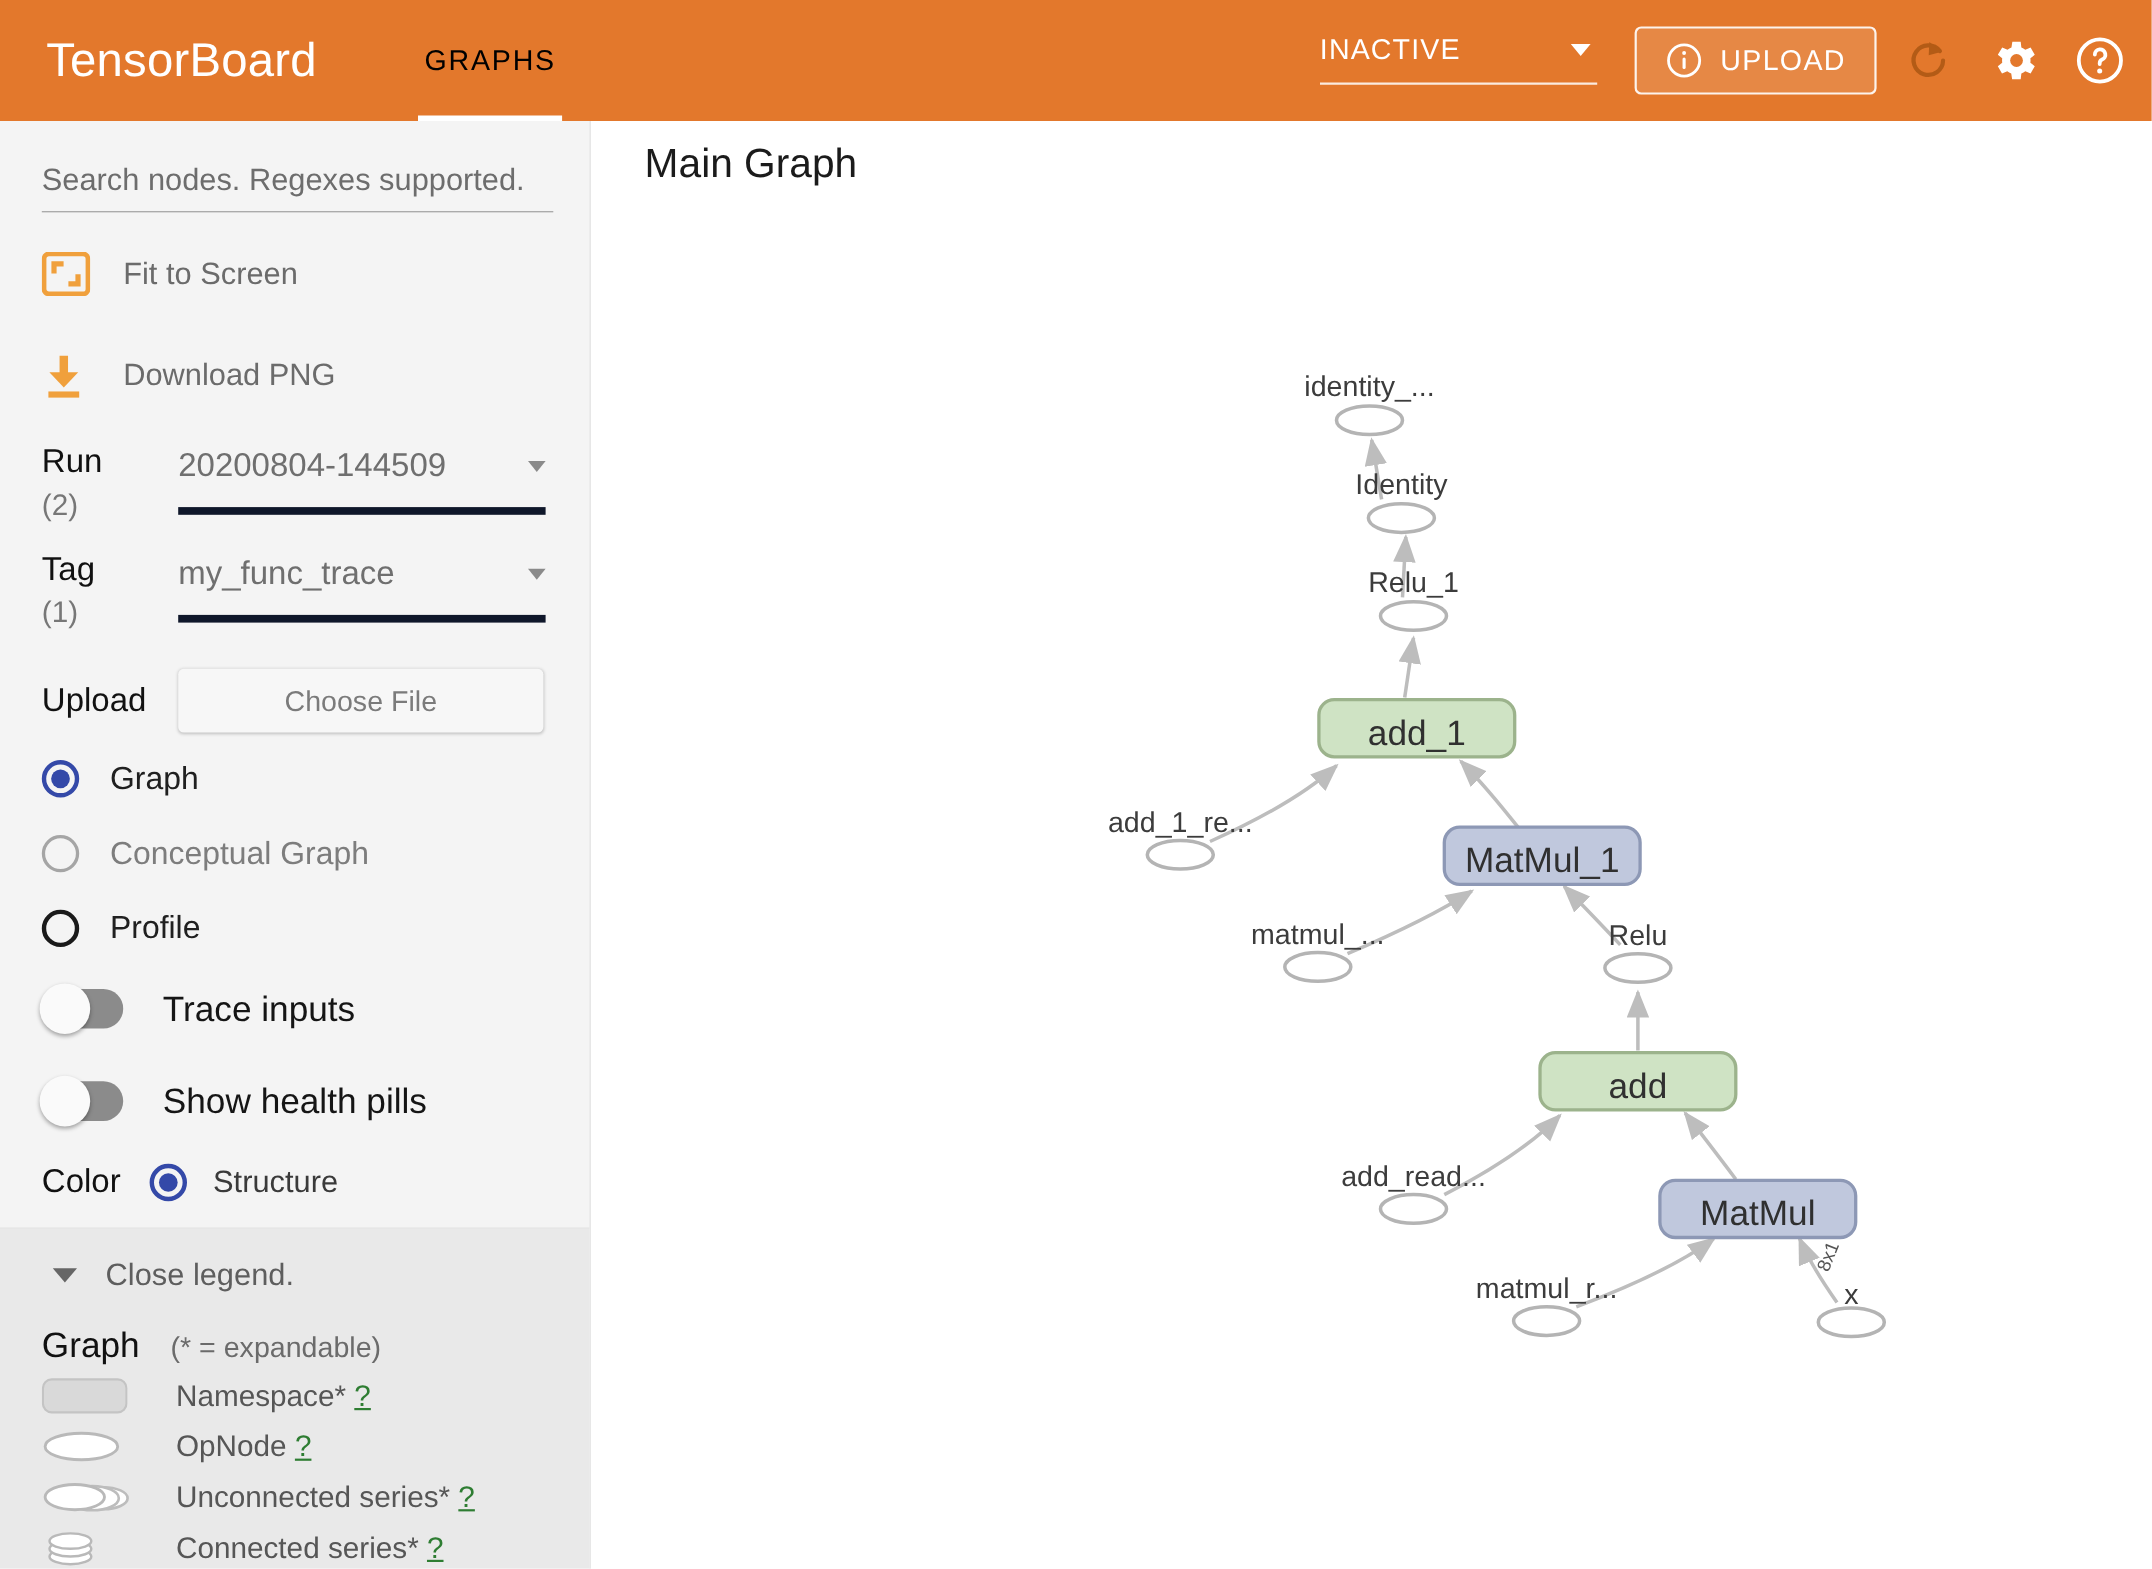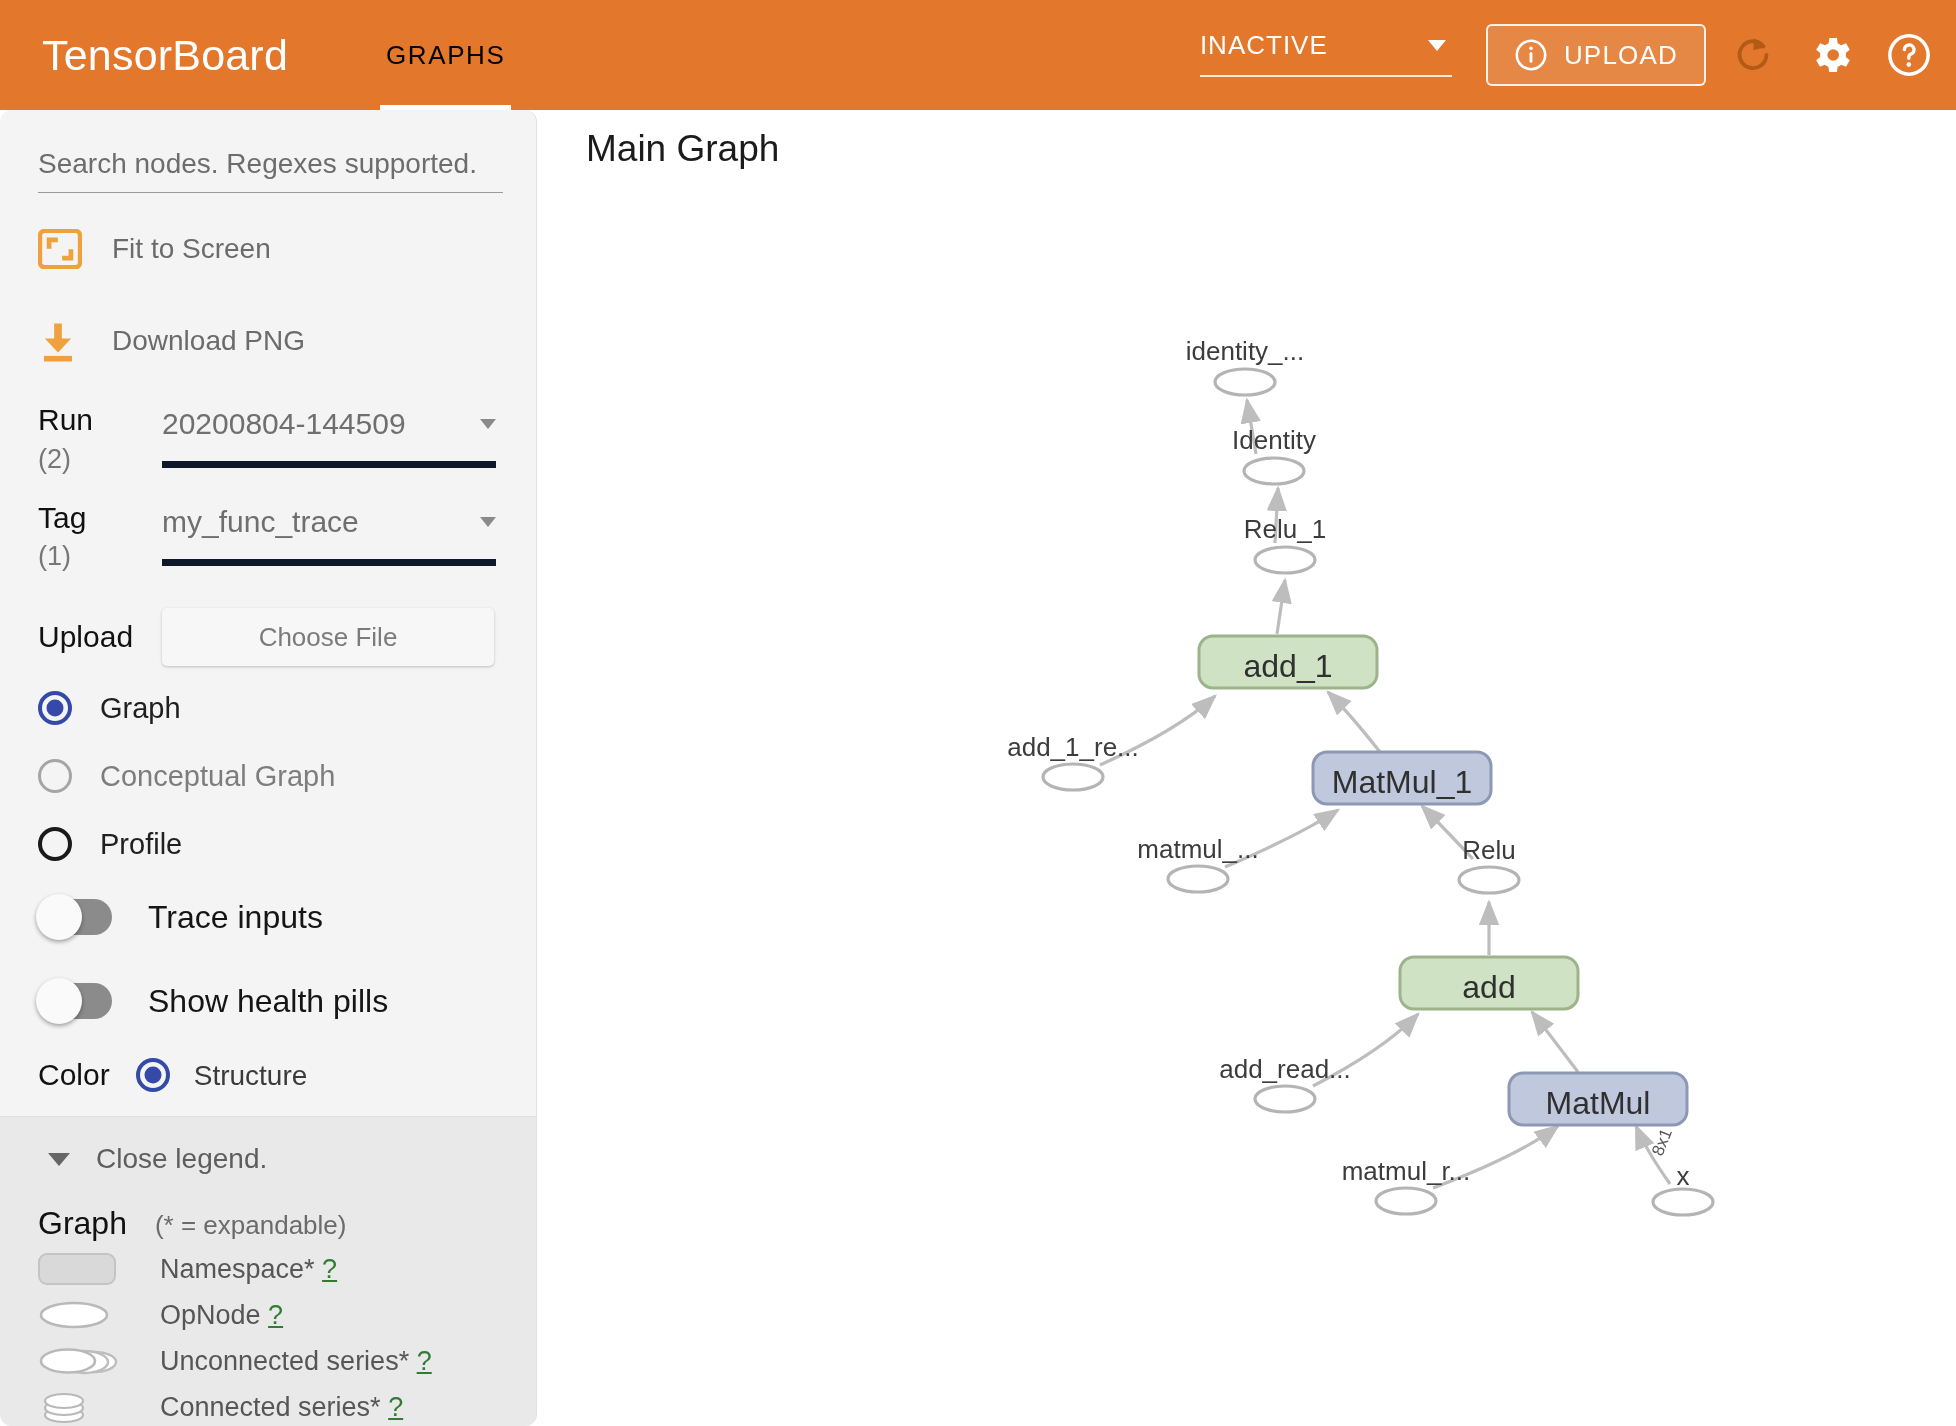"Search nodes. Regexes supported." .sidebar { border-radius: 12px -> none }
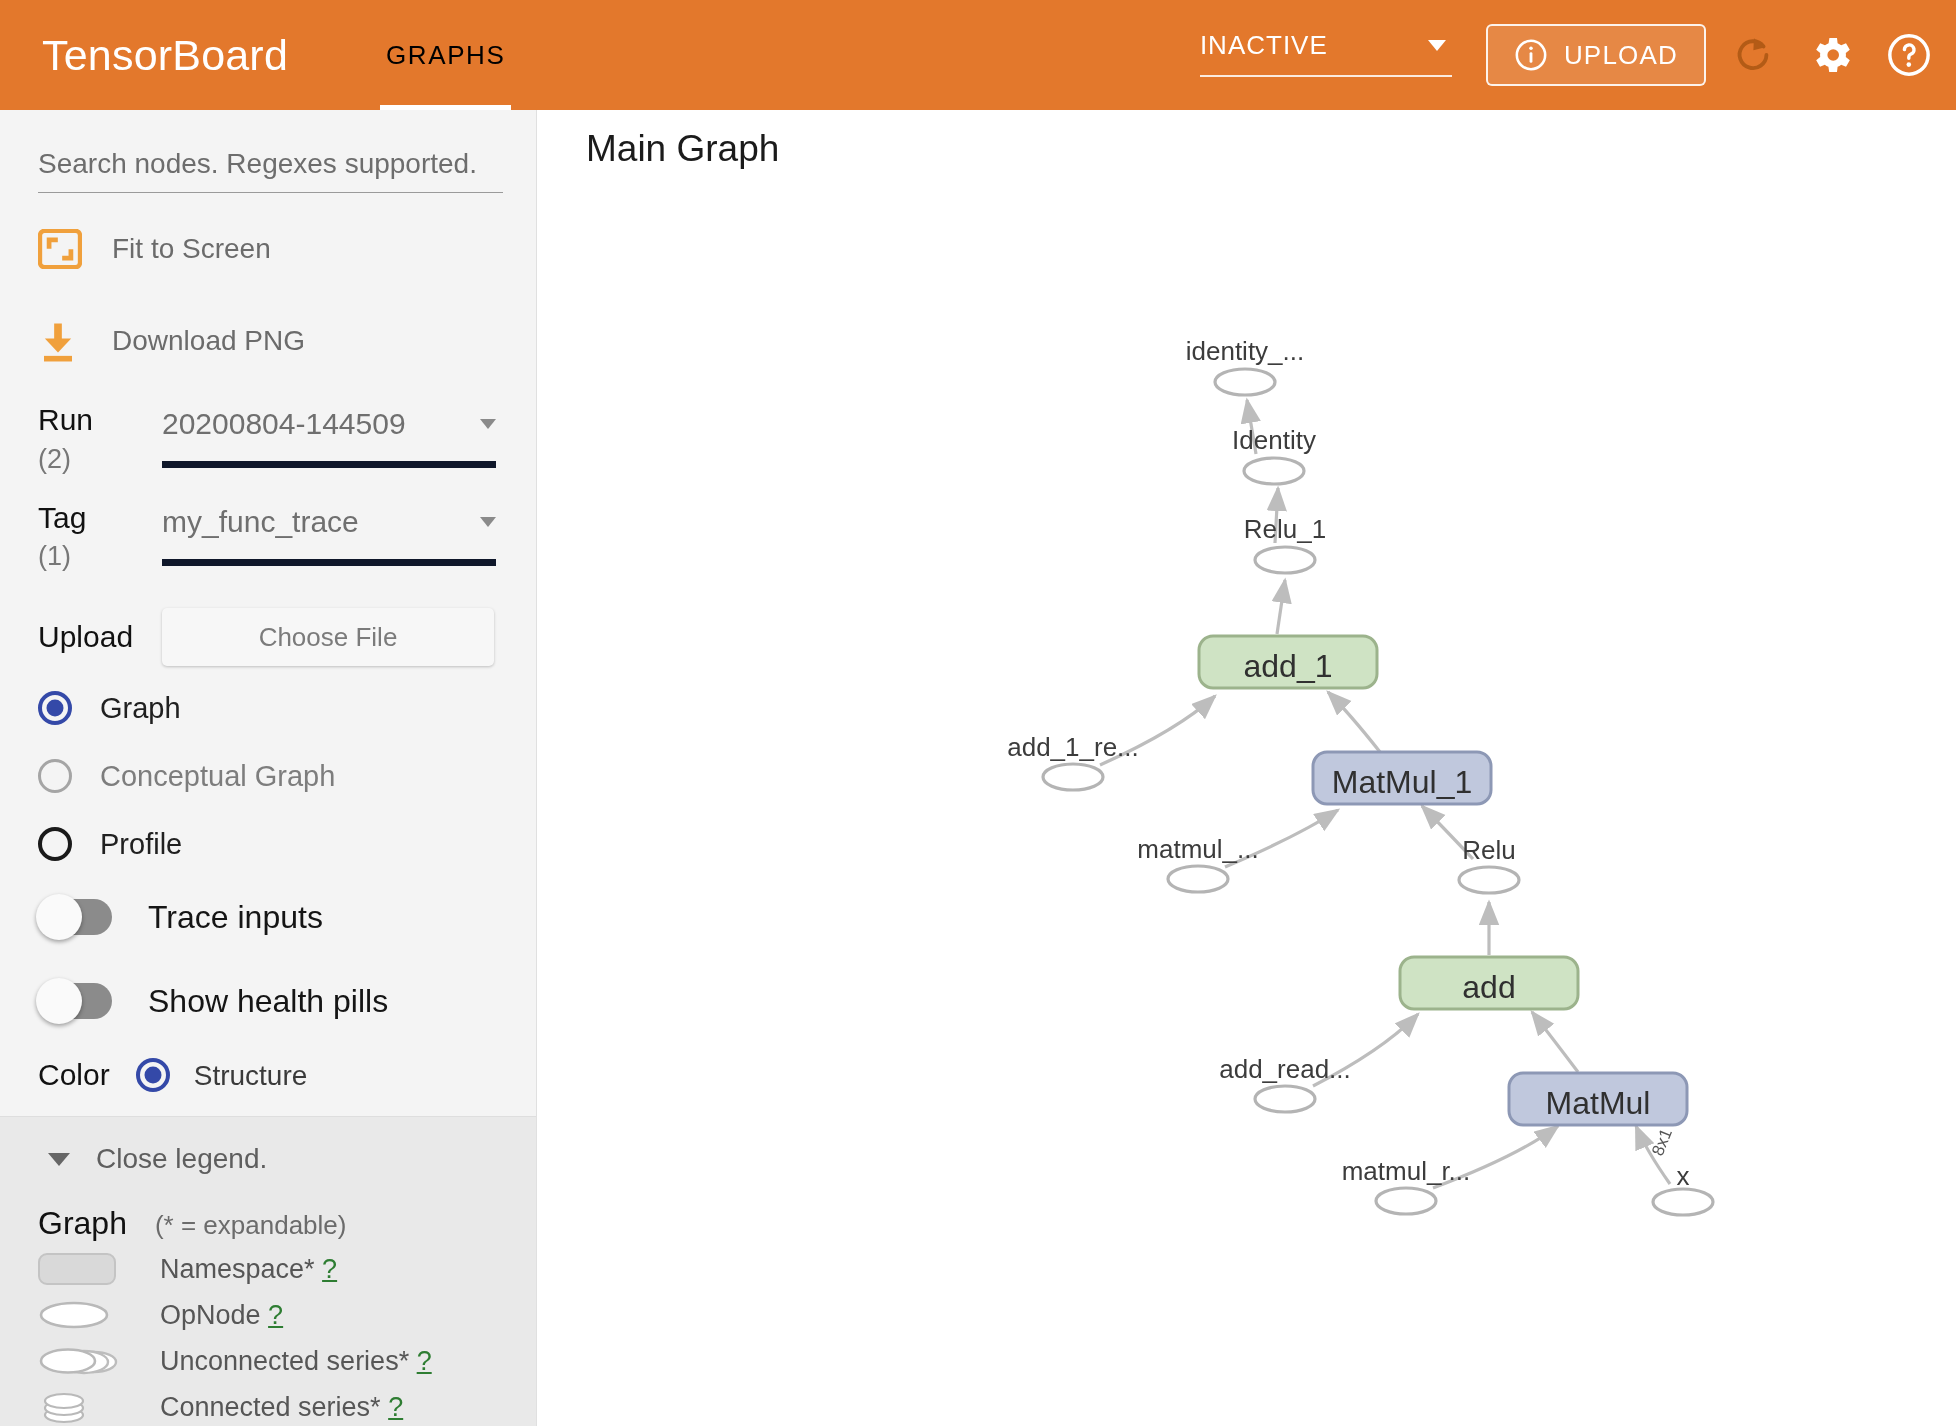"Color" .color-row { align-items: flex-end -> center }
